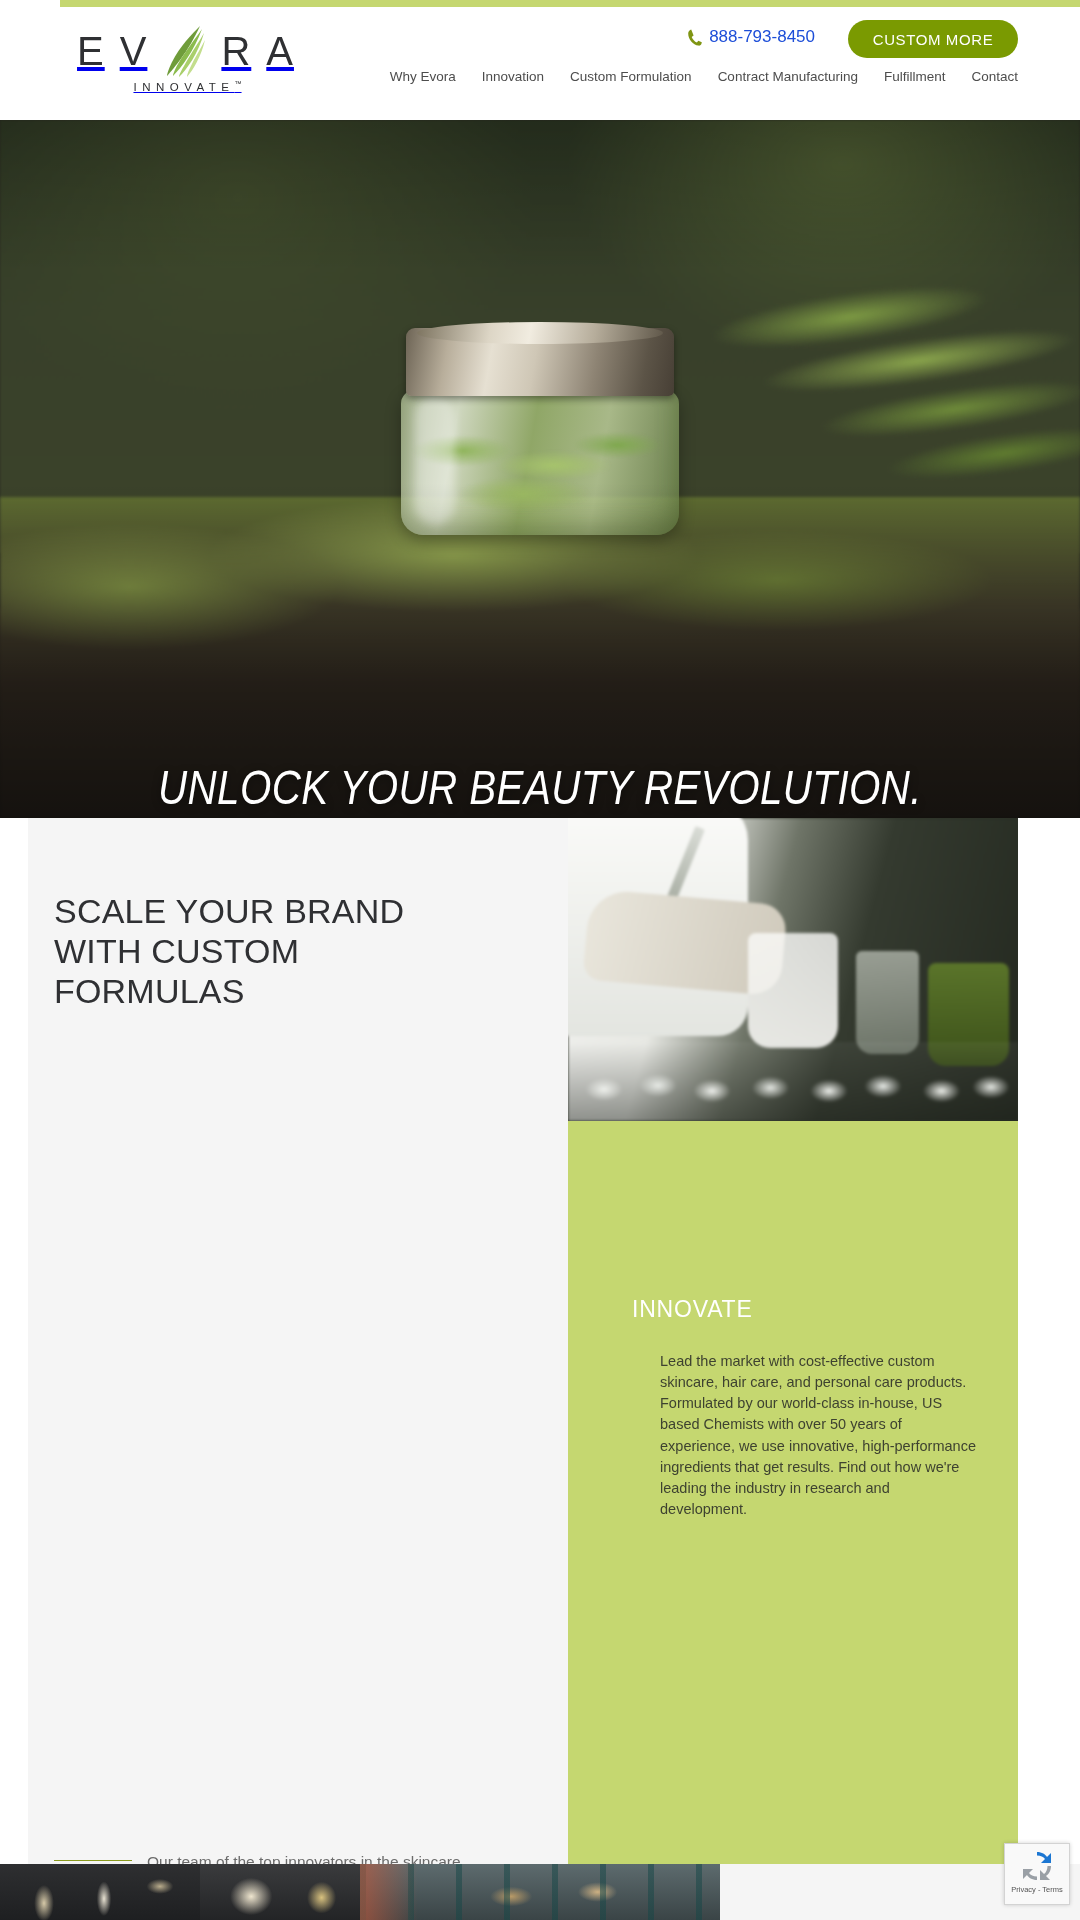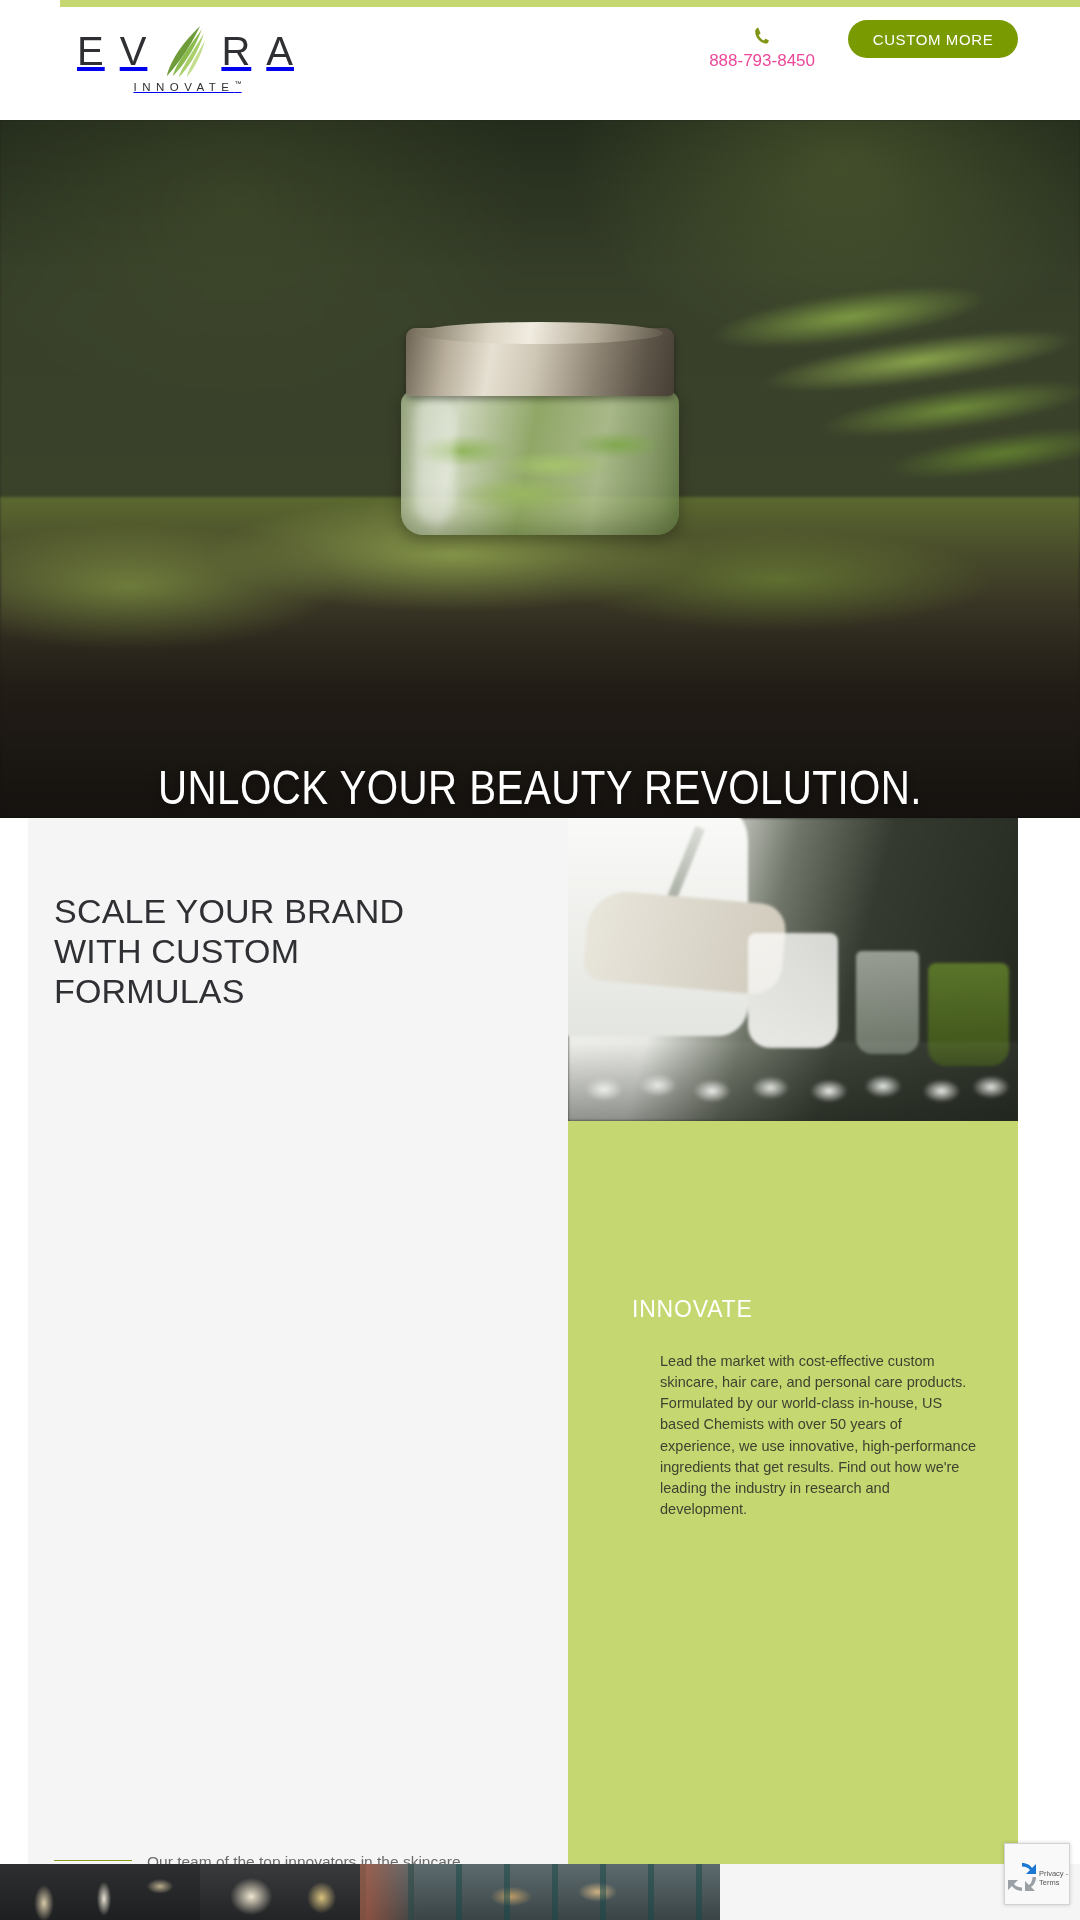"888-793-8450" .phone { color: #ec4899 -> #1d4ed8; flex-direction: column -> none }
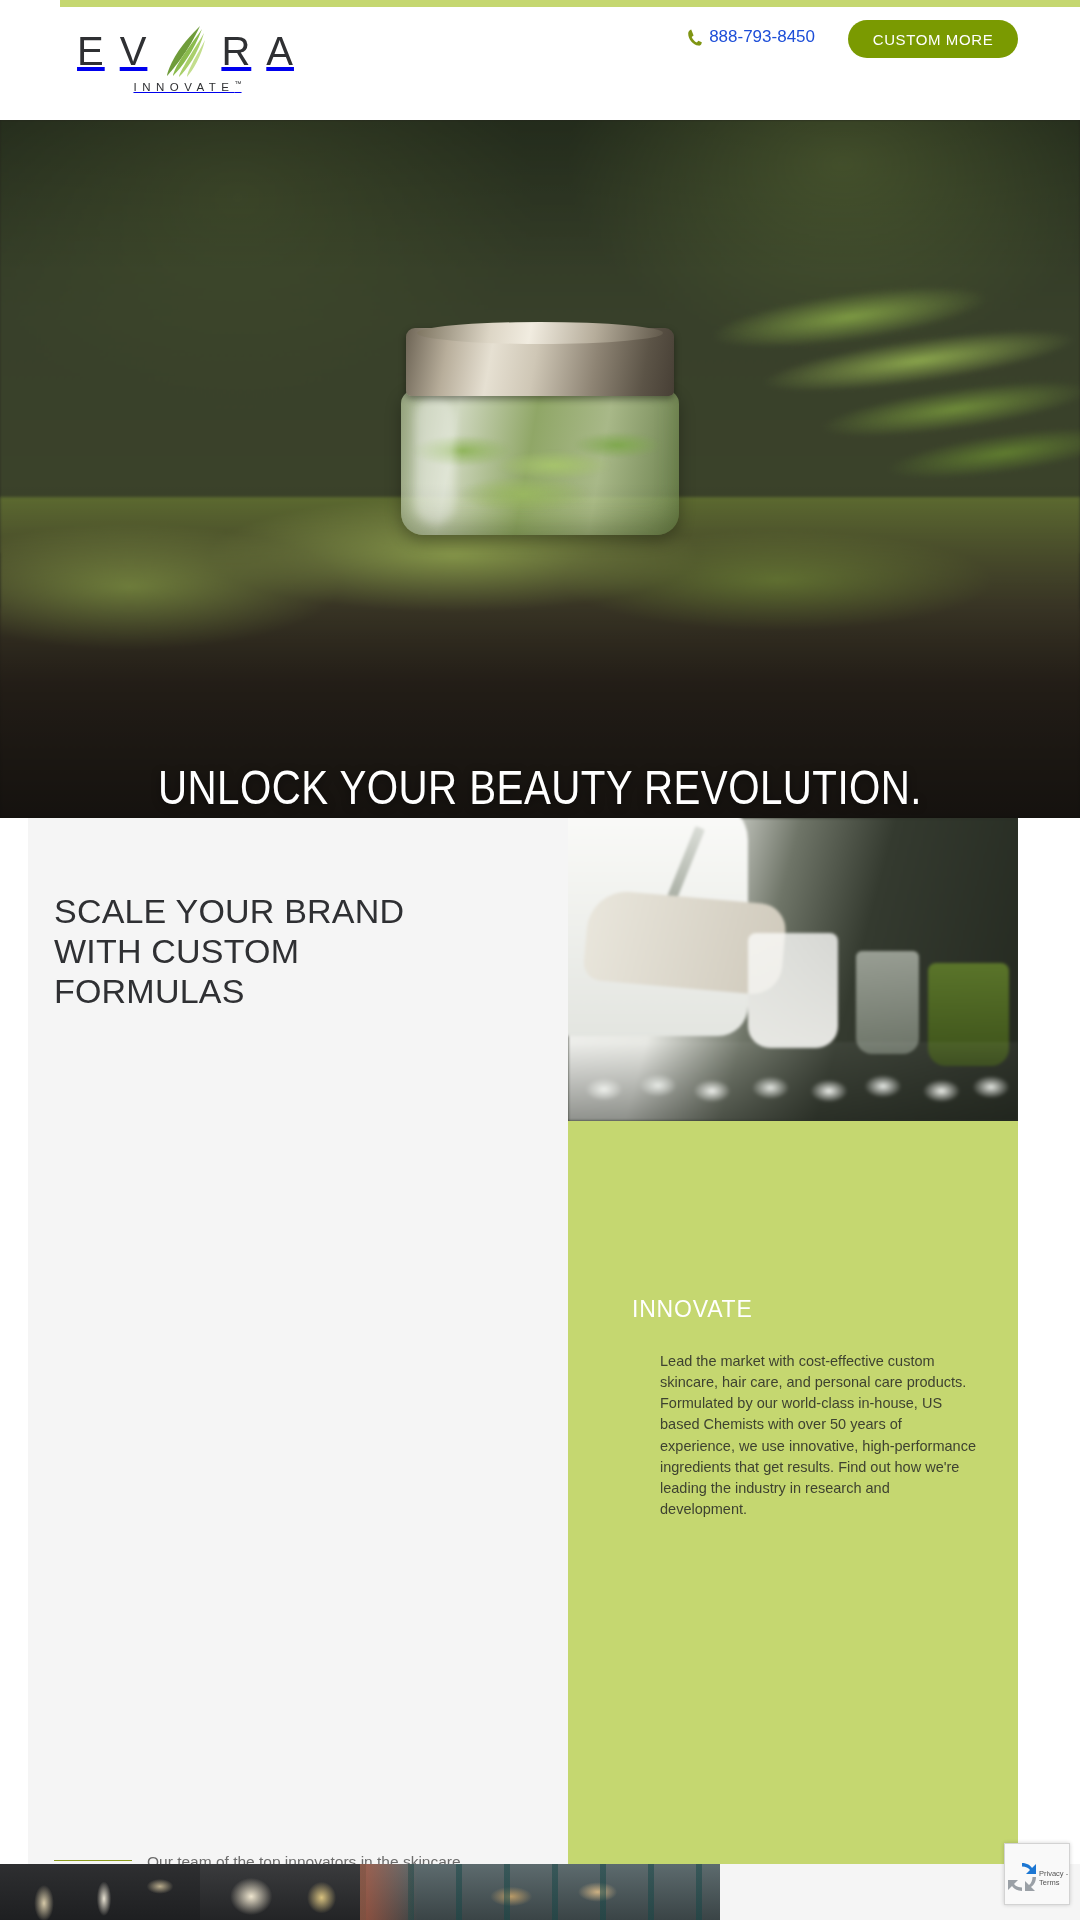"Why Evora" nav.nav { html: none -> <nav> <a>Why Evora</a> <a>Innovation</a> <a>Custom Formulation</a> <a>Contract Manufacturing</a> <a>Fulfillment</a> <a>Contact</a> </nav> }
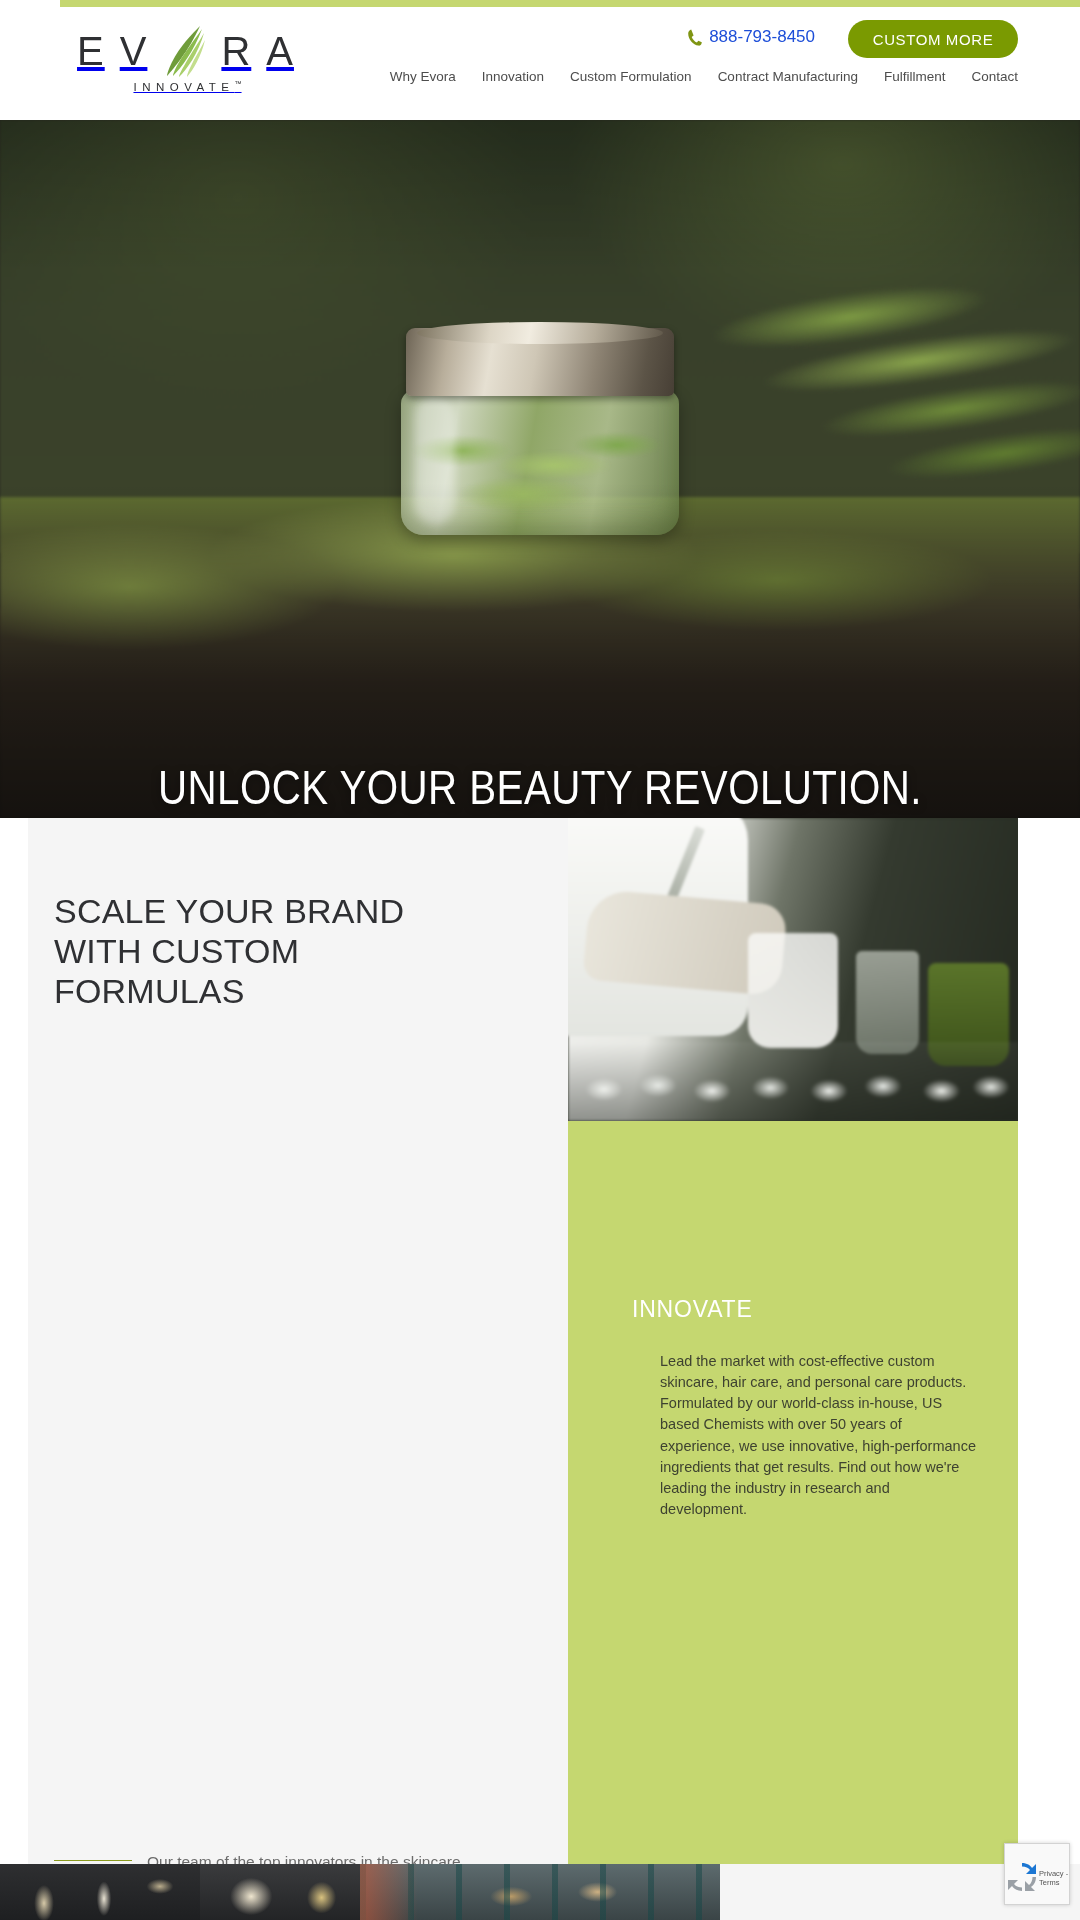"UNLOCK YOUR BEAUTY REVOLUTION." .hero { font-style: none -> italic }
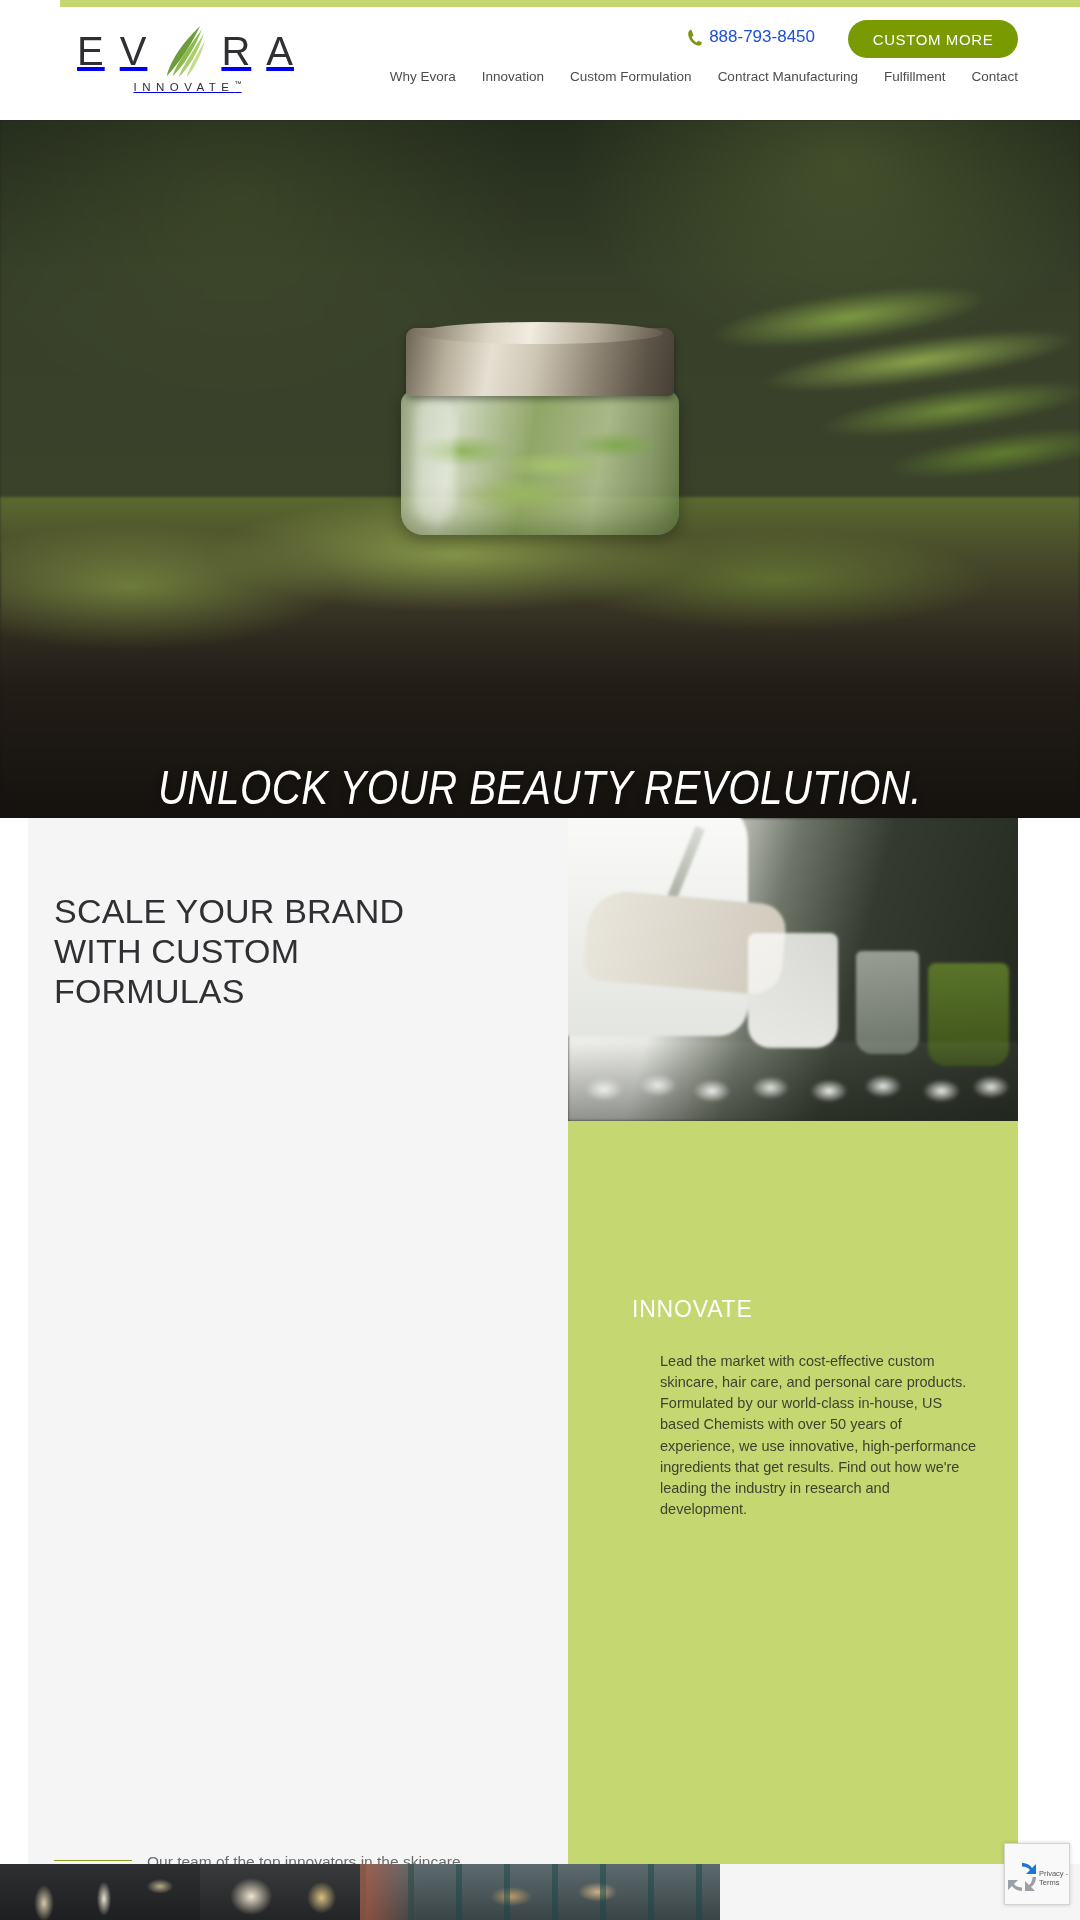"Privacy - Terms" .recaptcha { flex-direction: row -> column }
